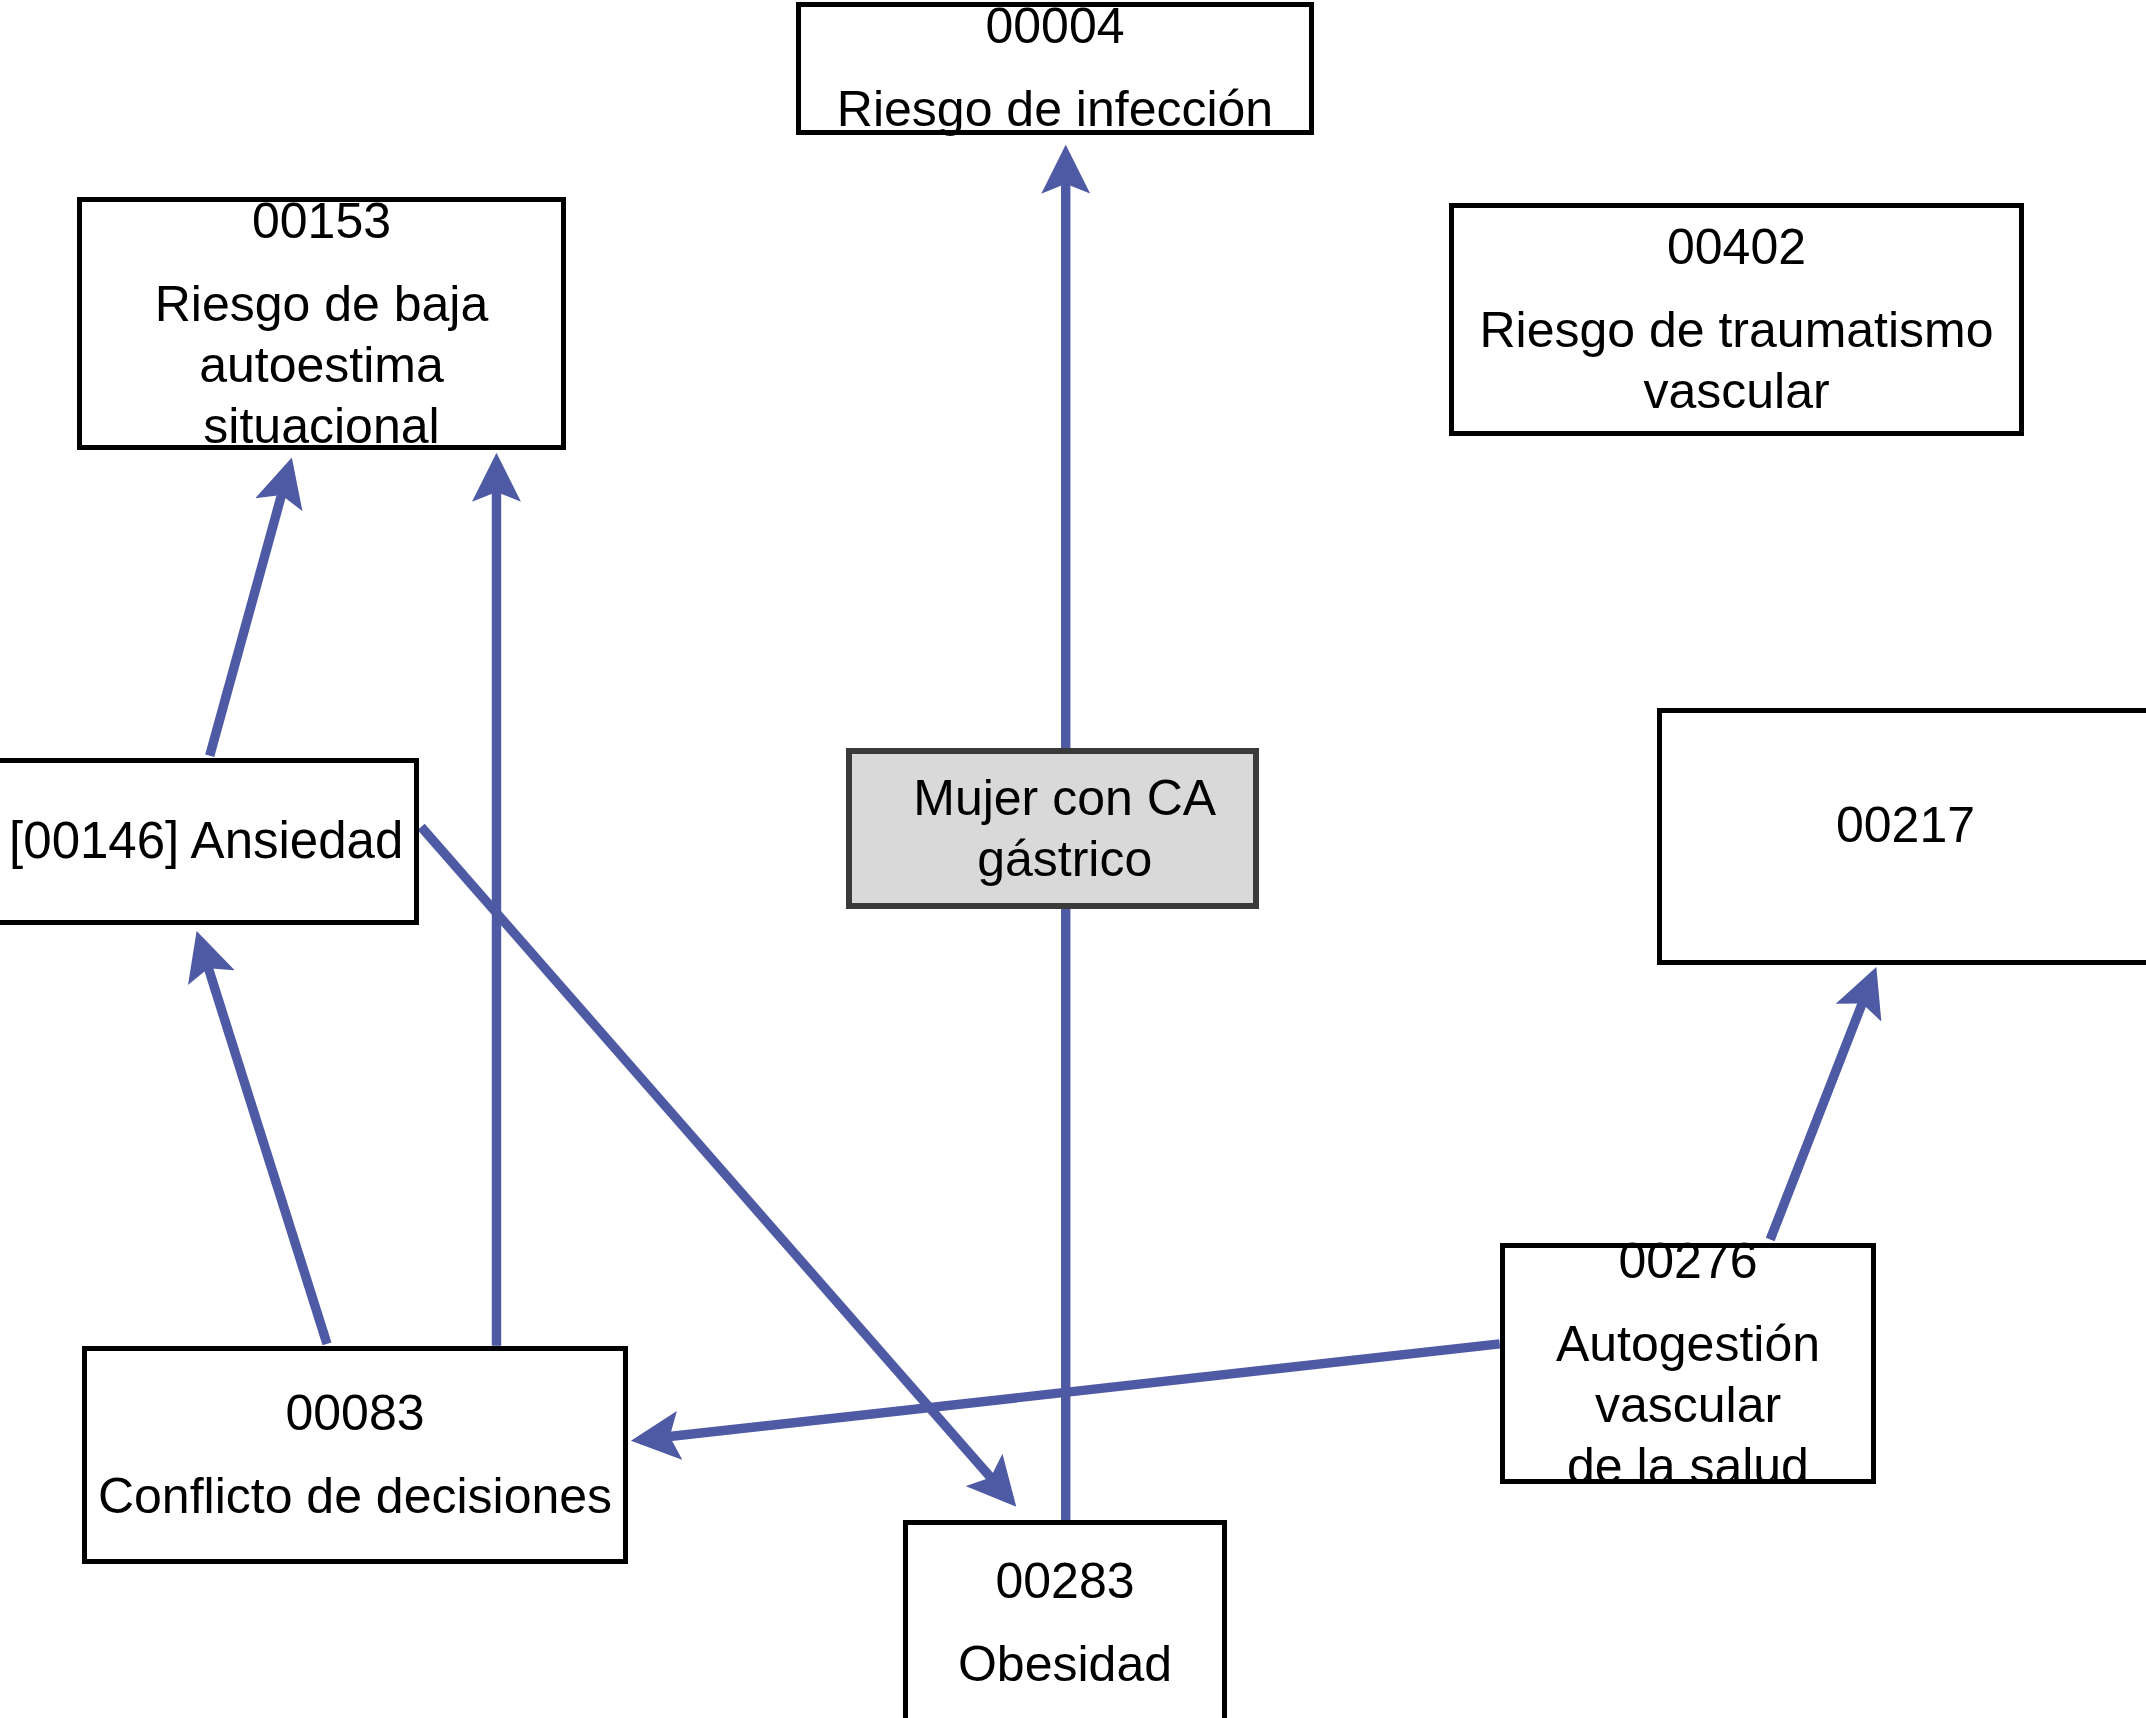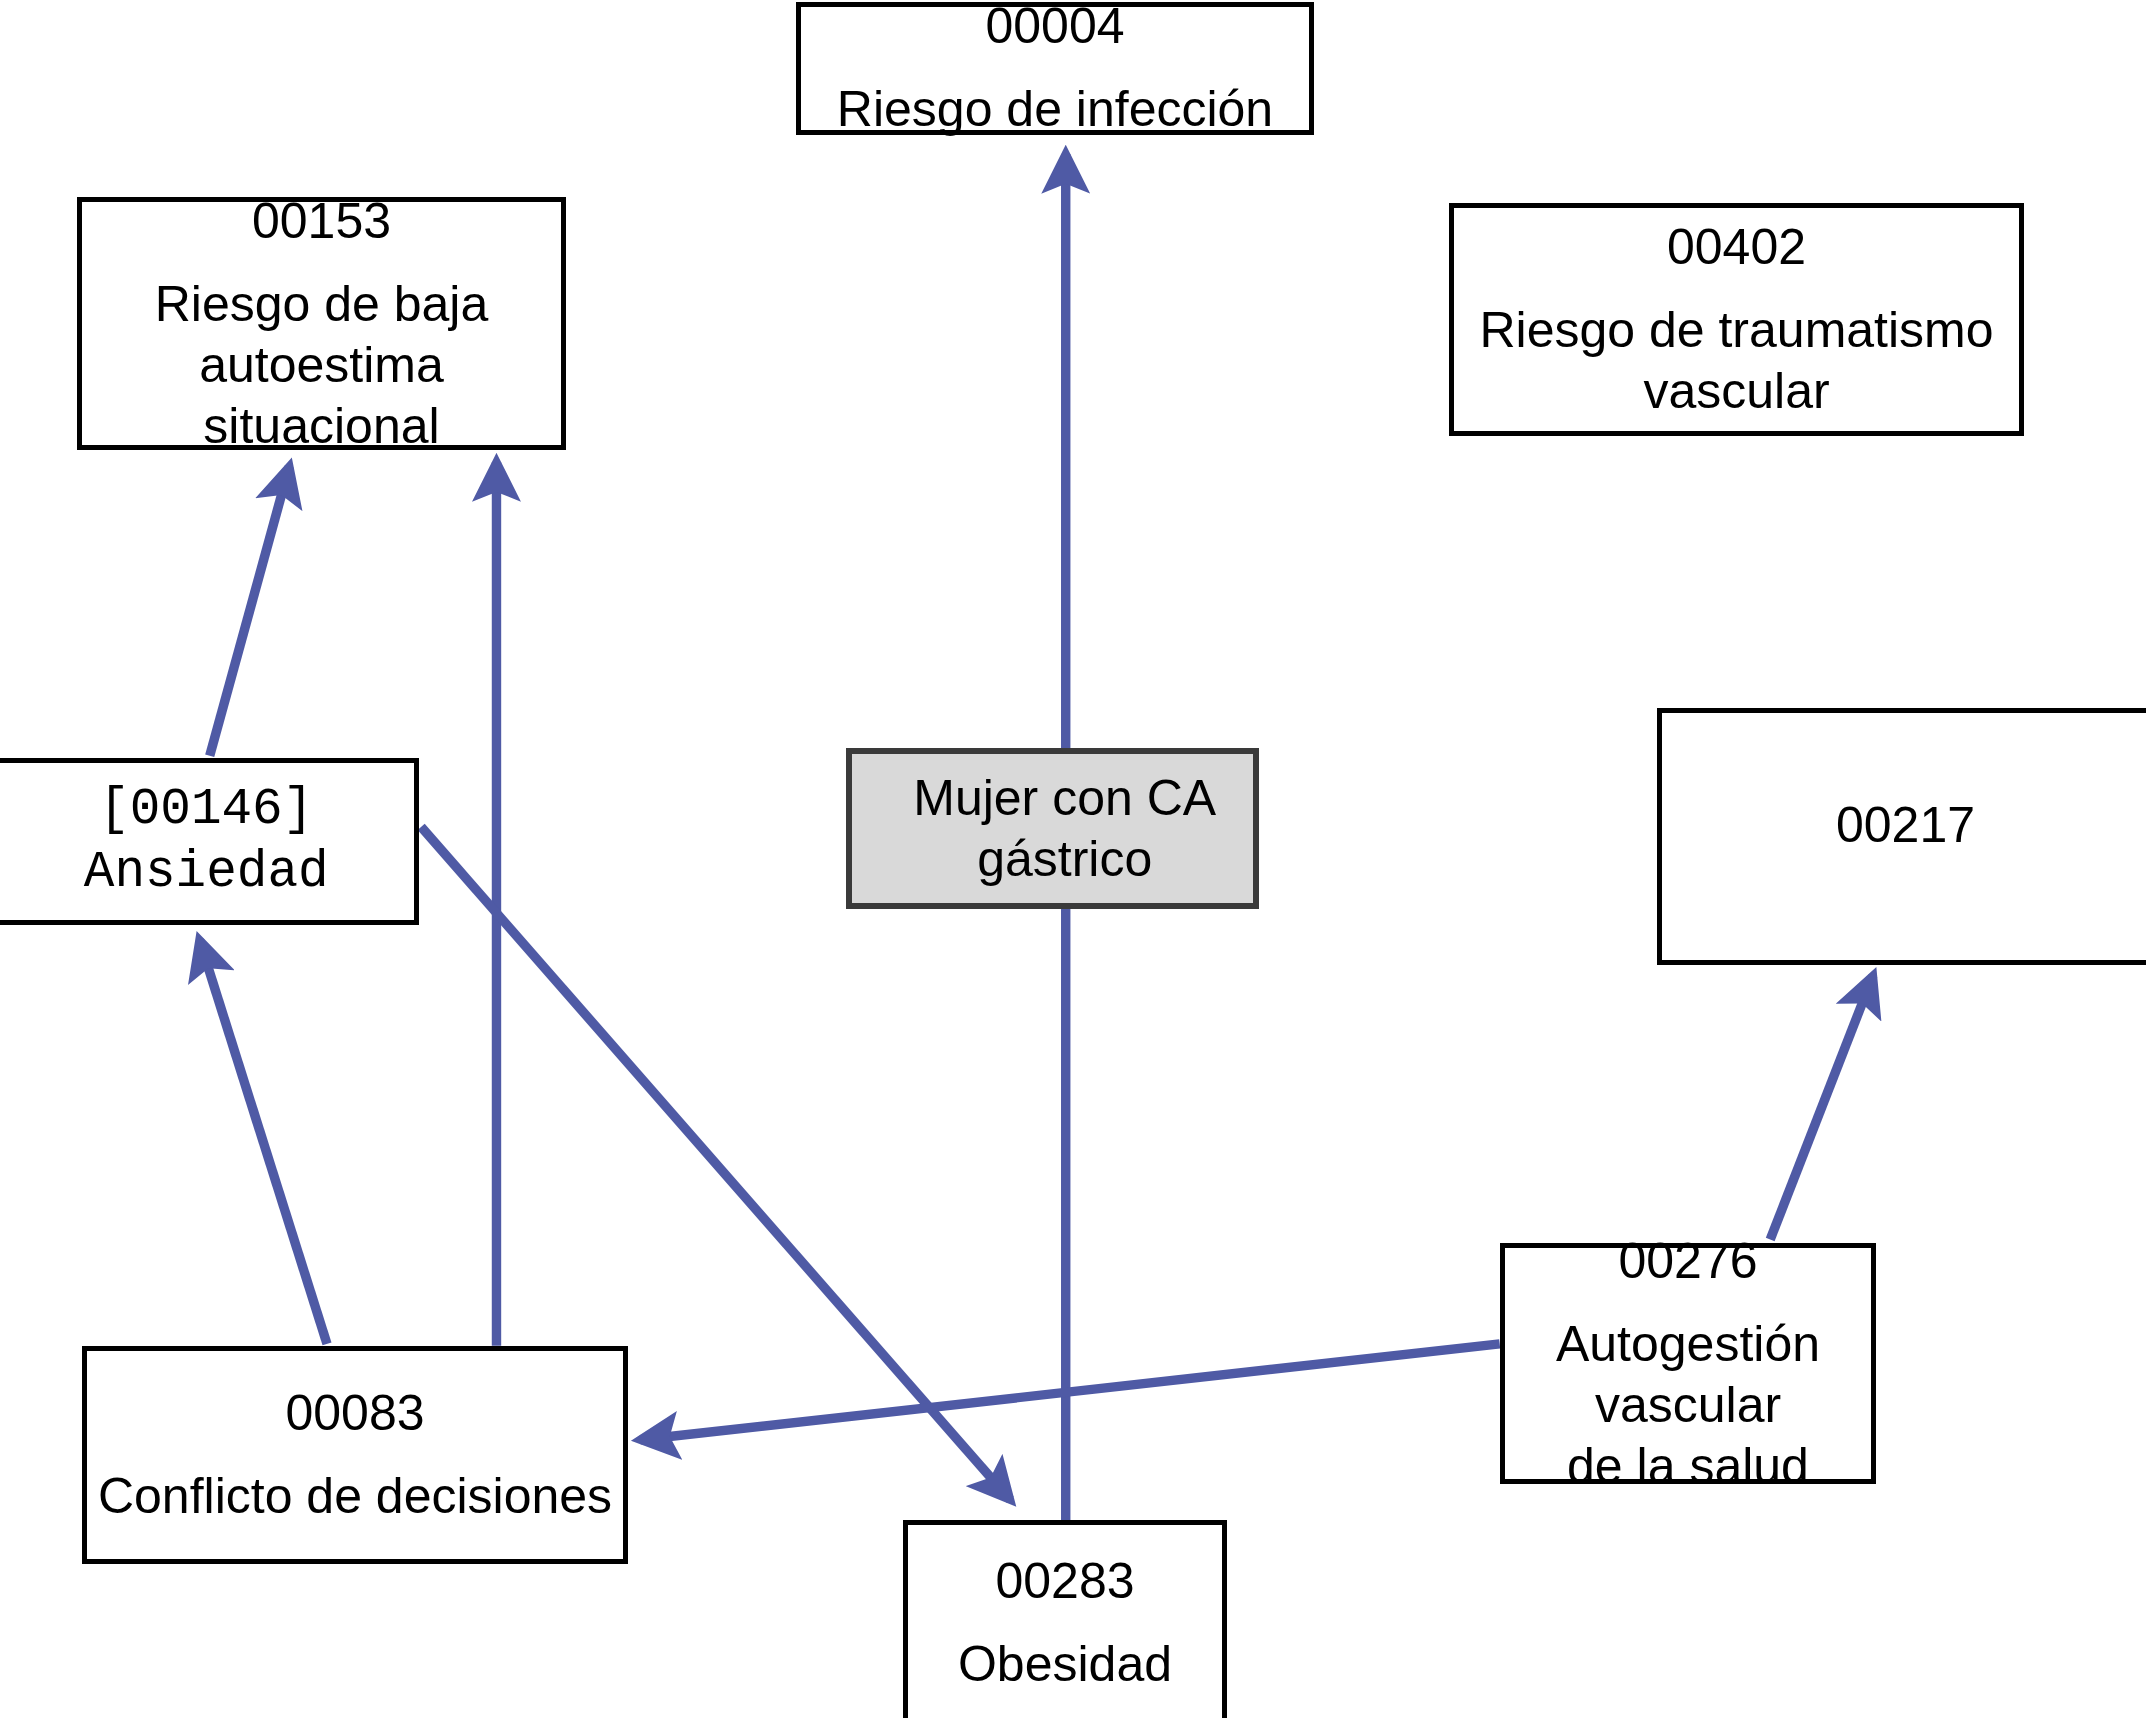"[00146] Ansiedad" .node.inline .label { font-family: Liberation Mono, monospace -> none }
